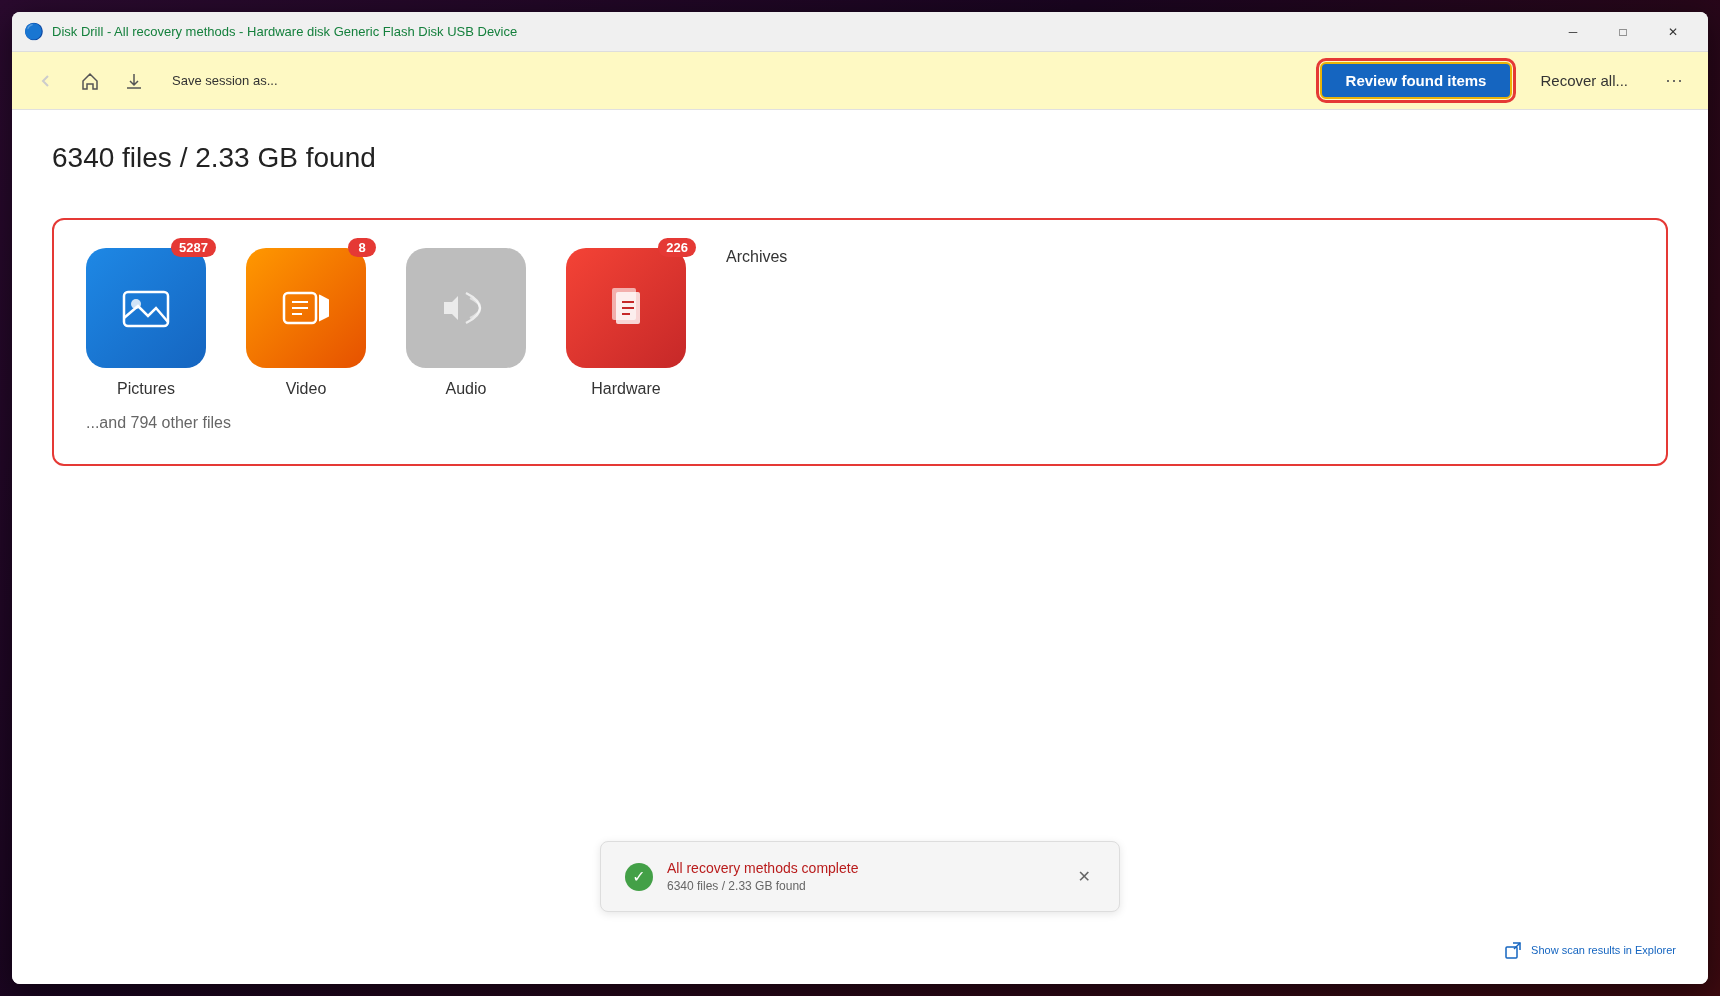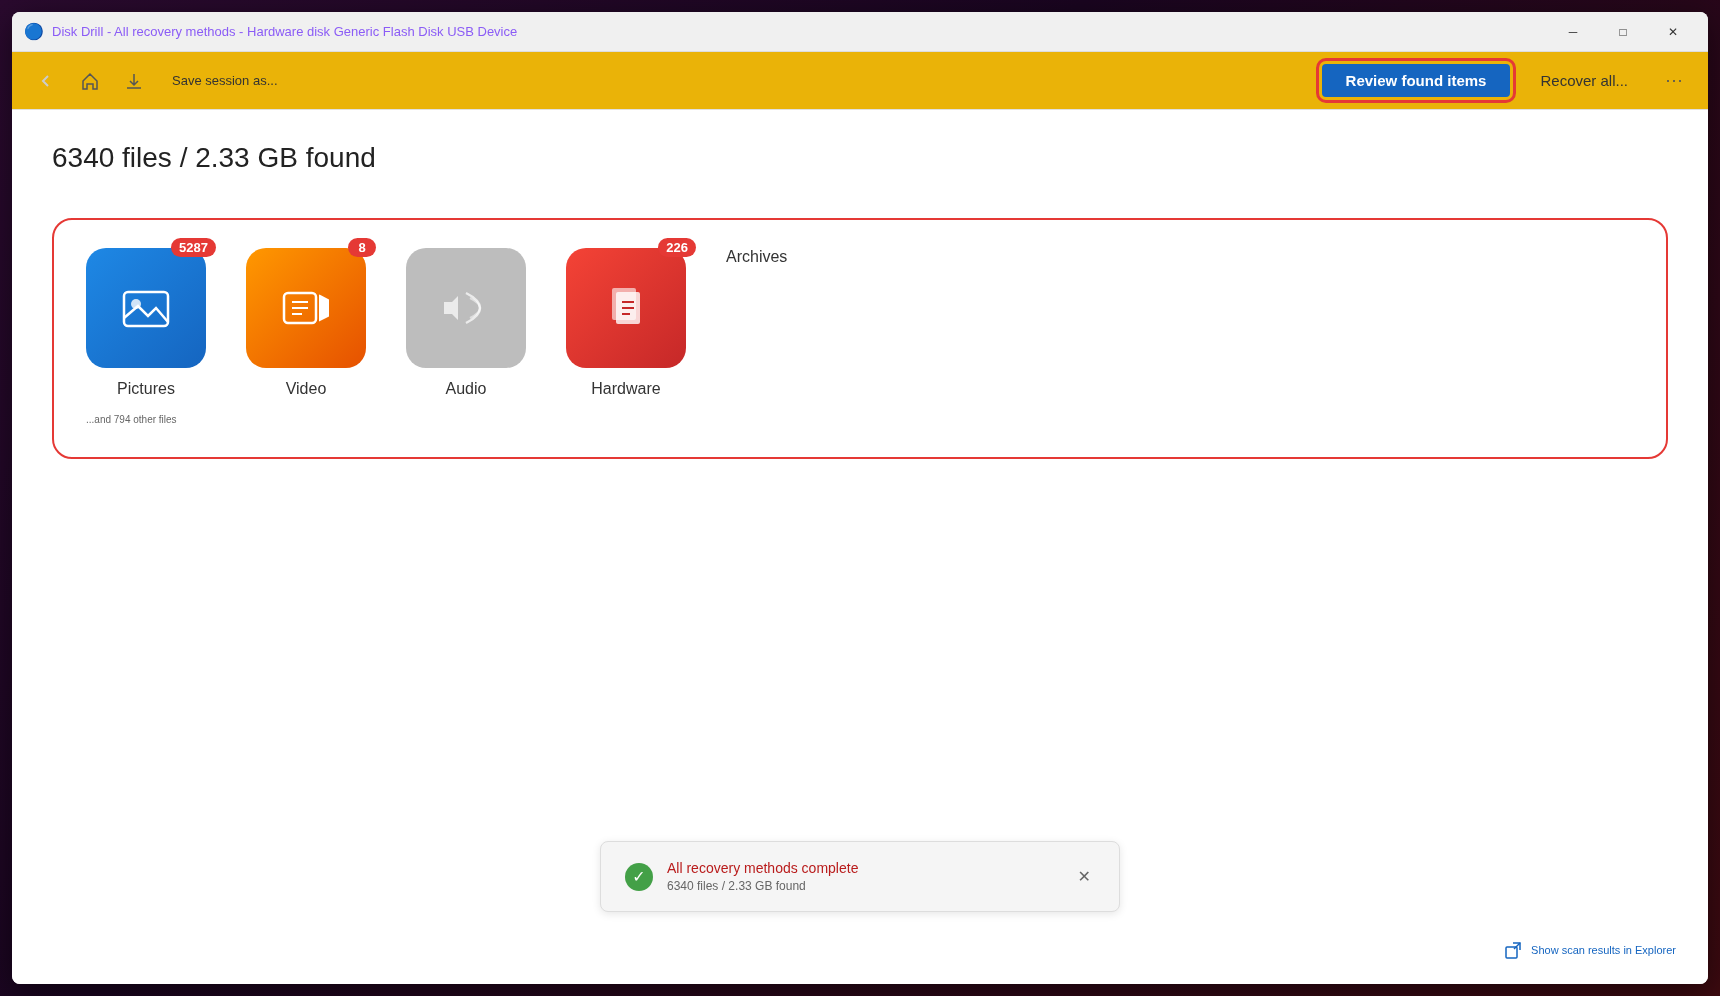"Disk Drill - All recovery" .title-bar-text { color: #8b5cf6 -> #15803d }
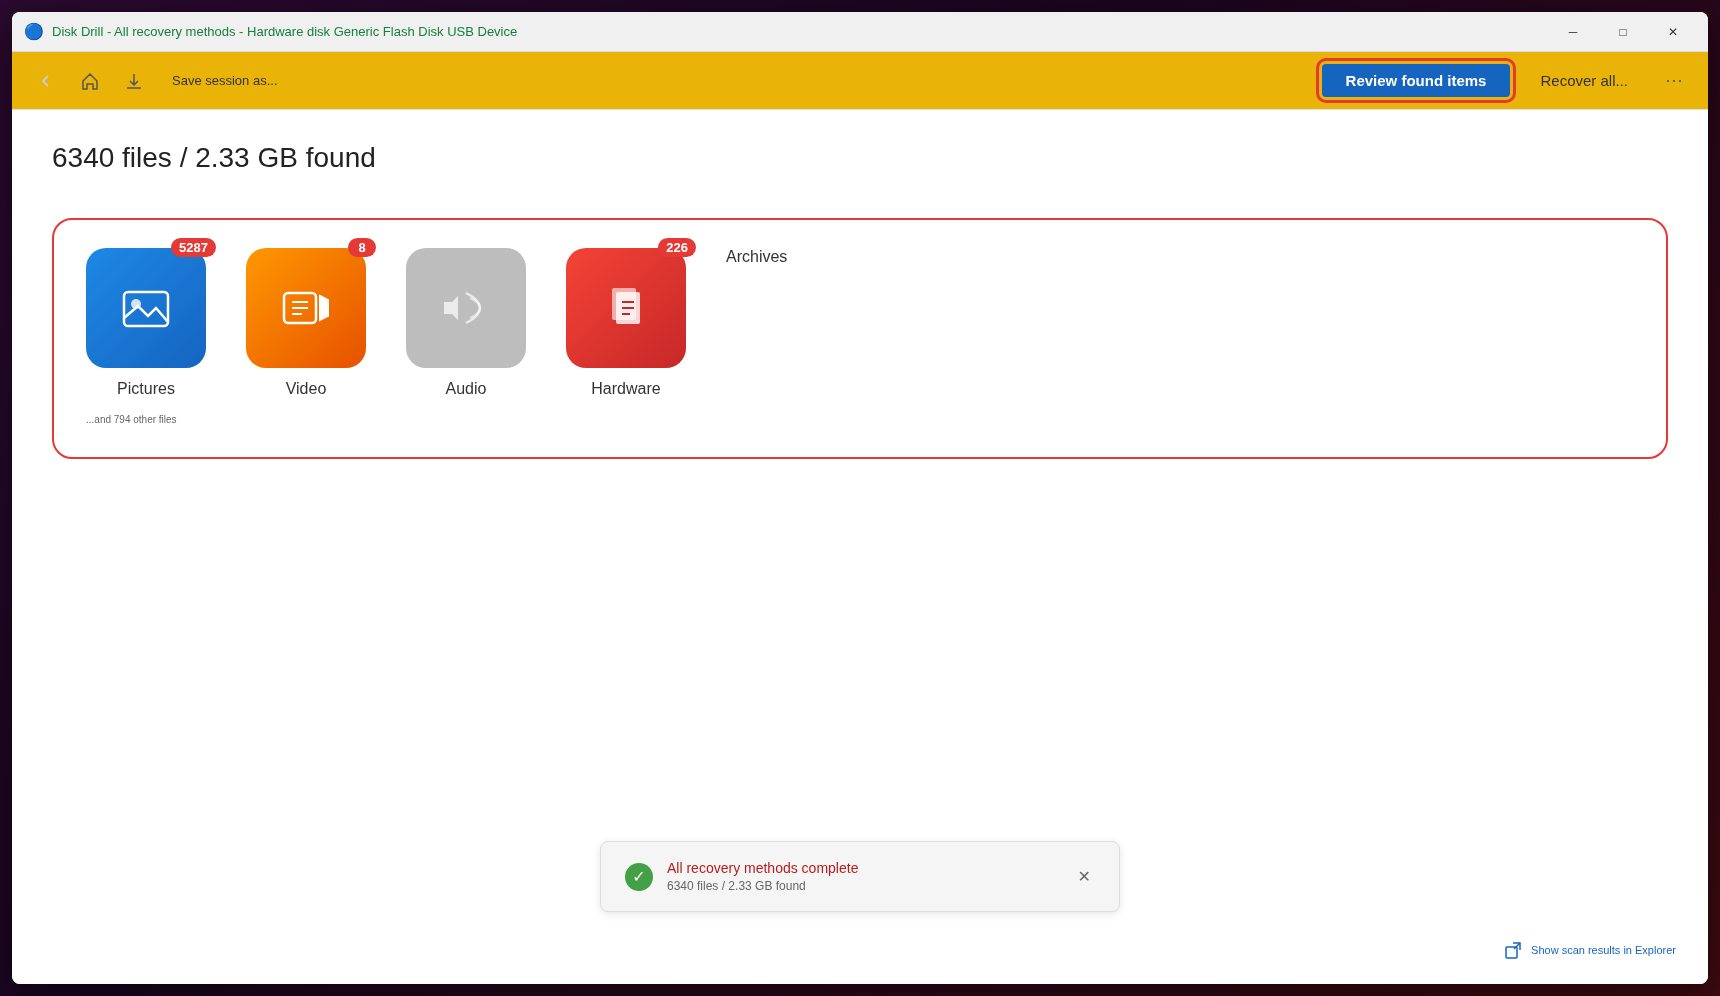"Save session as..." .toolbar { background: #eab308 -> #fef9c3 }
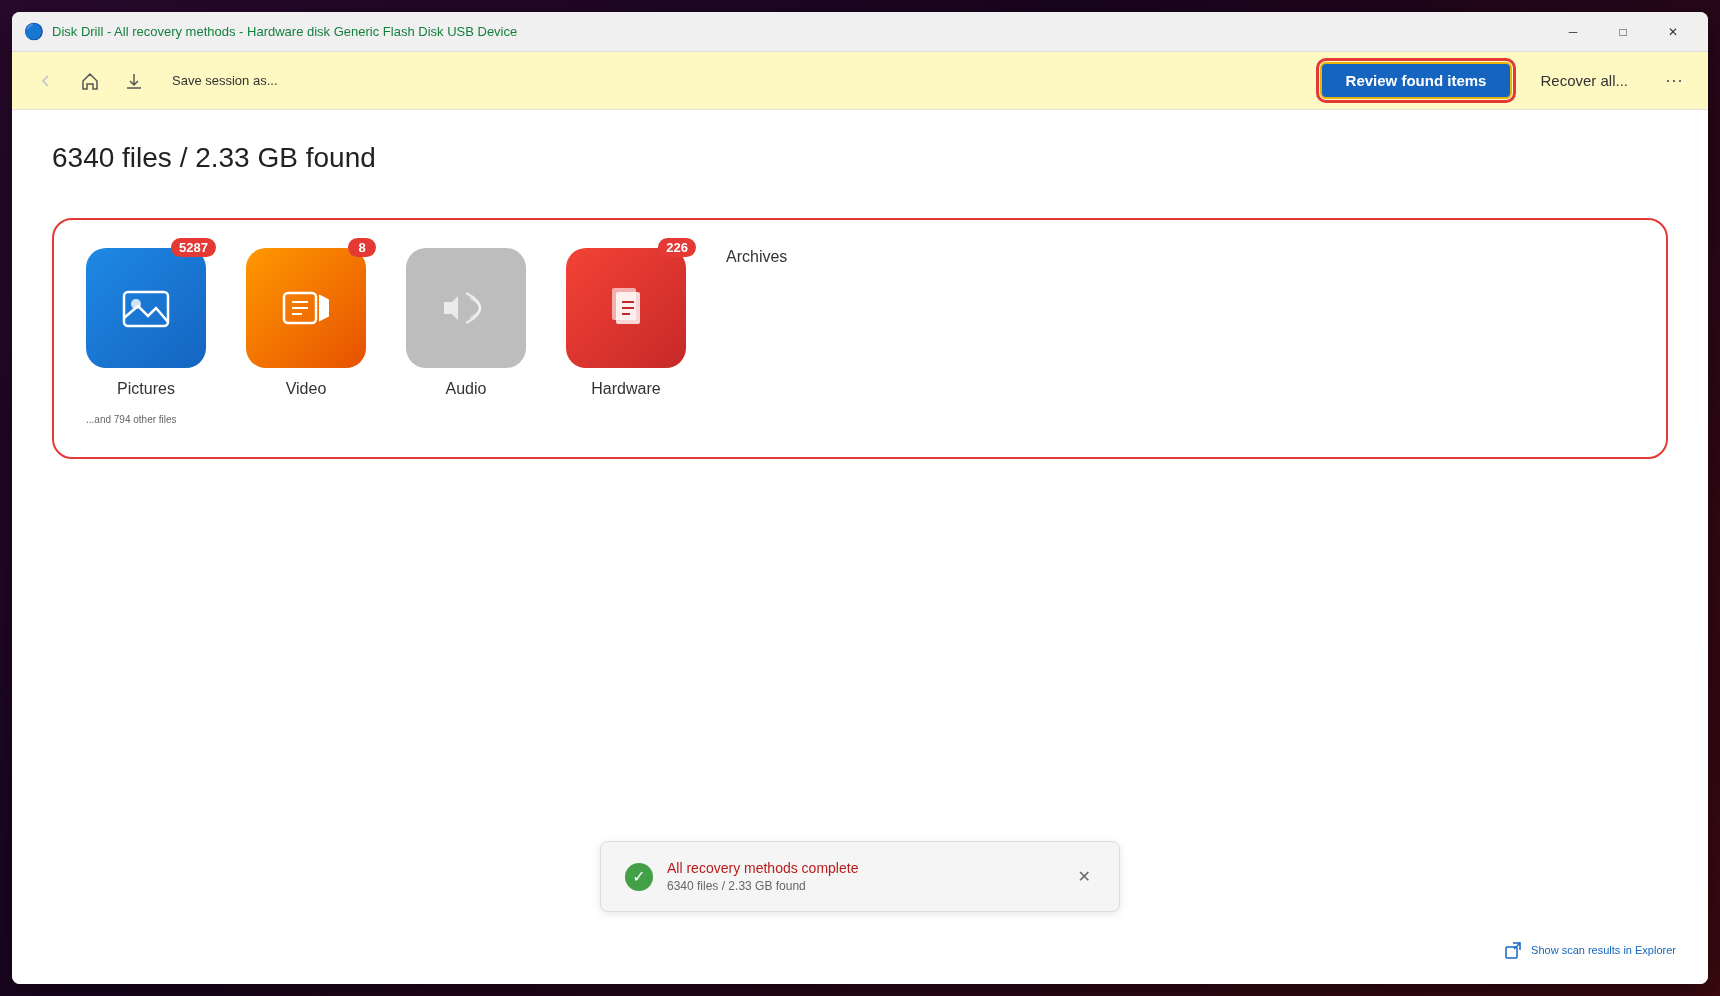"5287" .category-box { border-radius: 20px -> 12px }
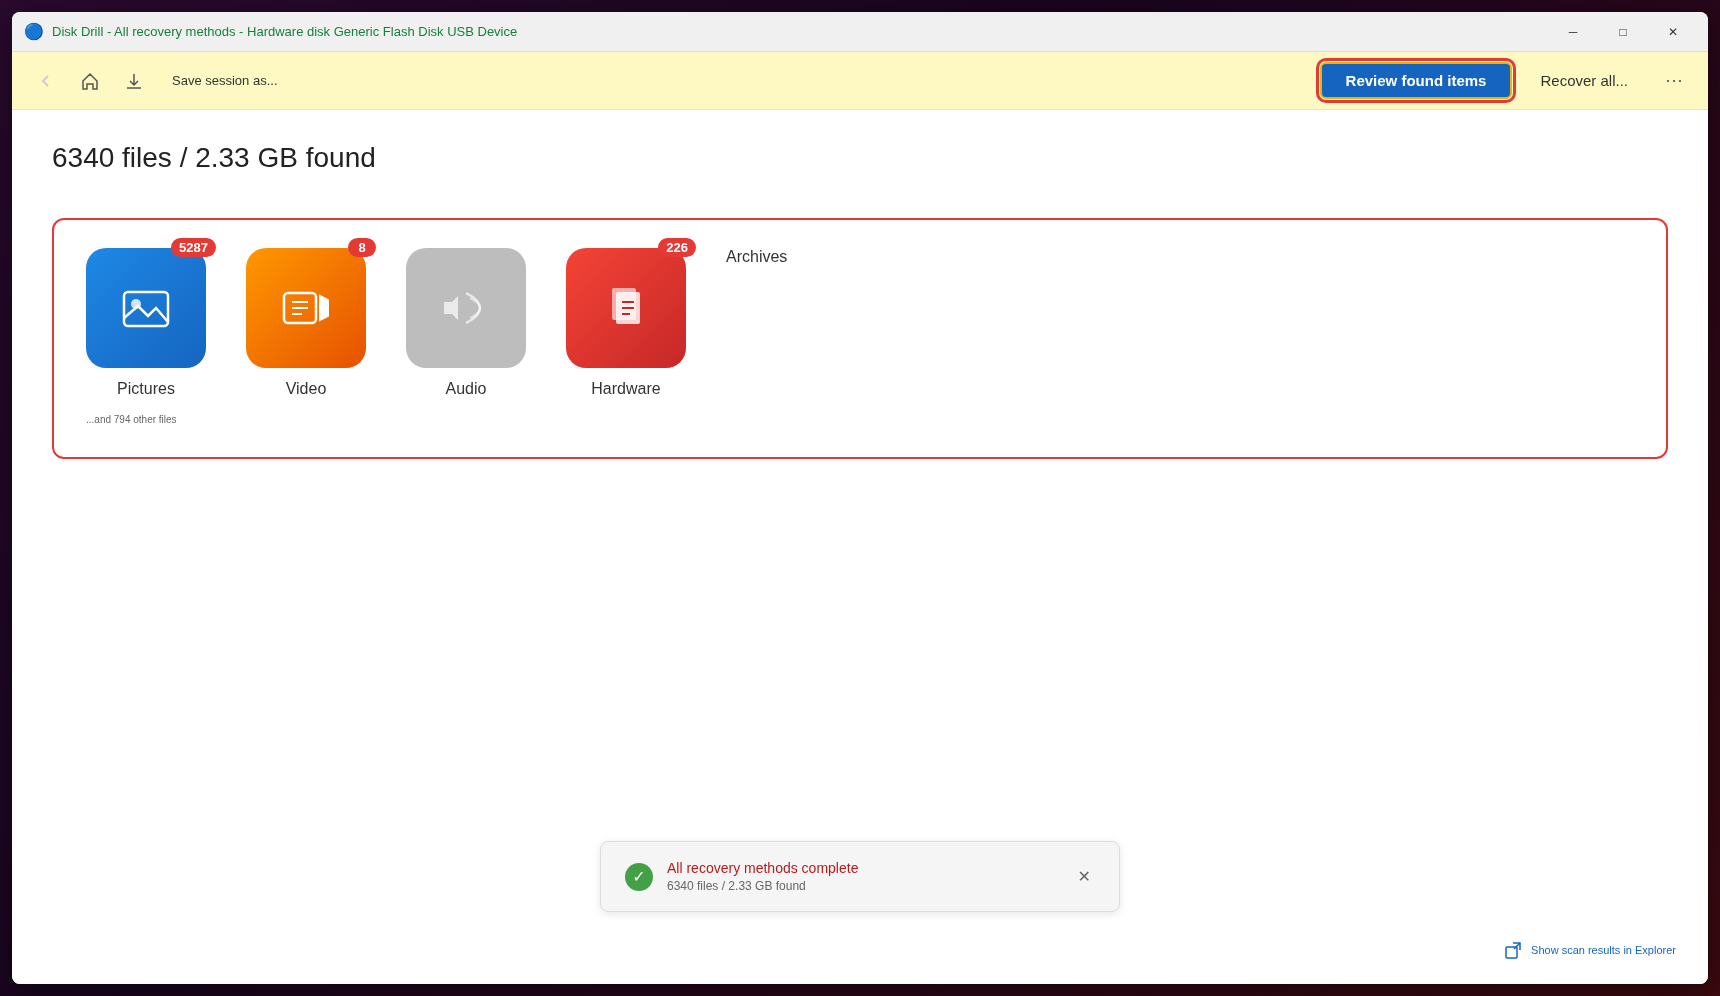"...and 794 other files" .other-files { font-size: 10px -> 16px }
